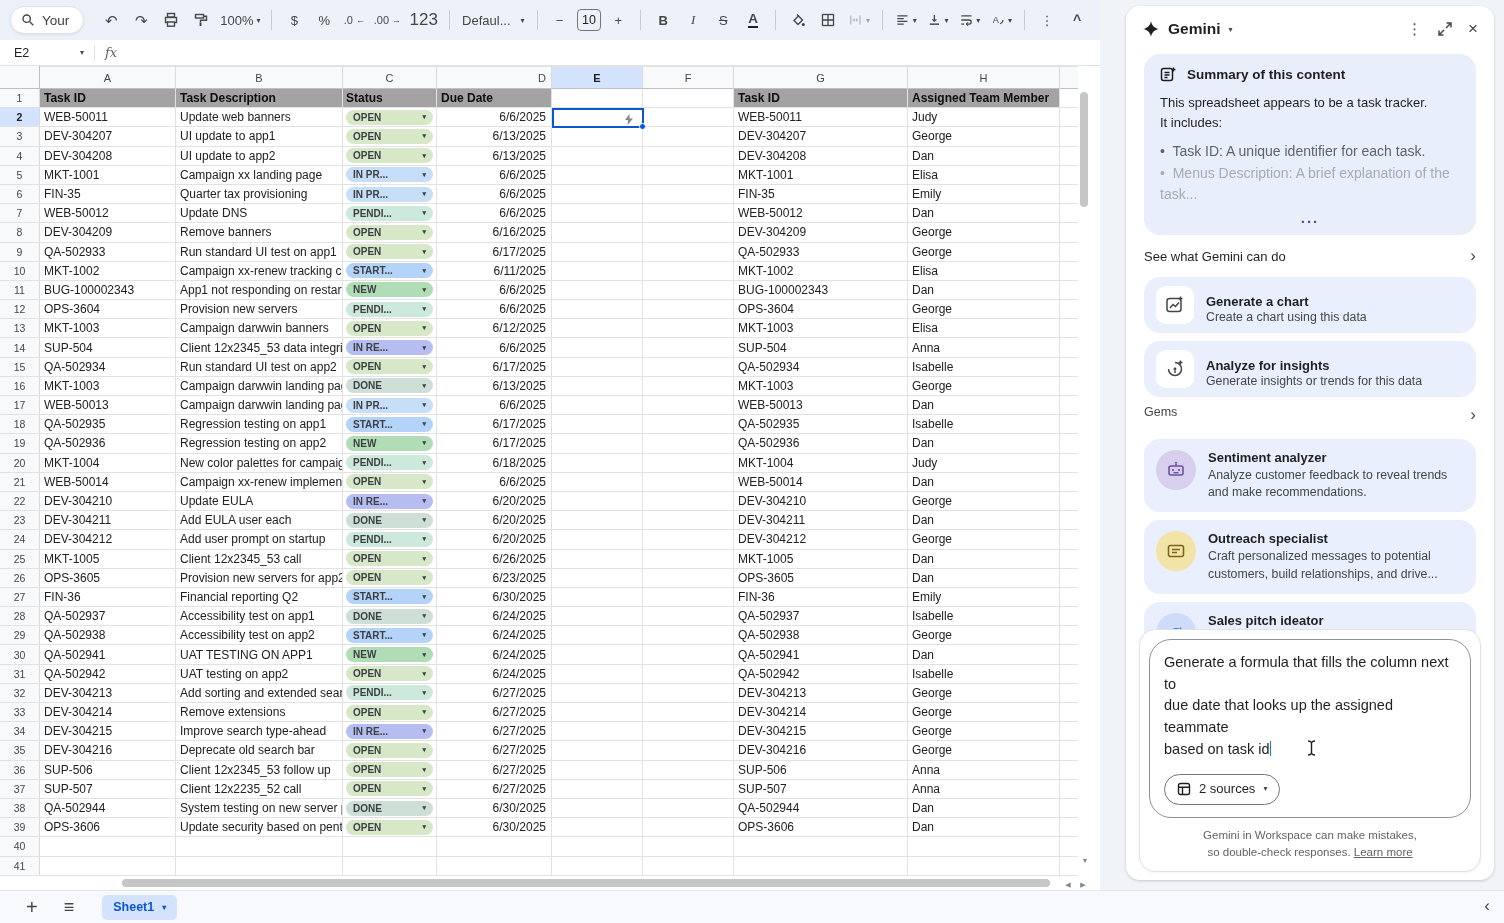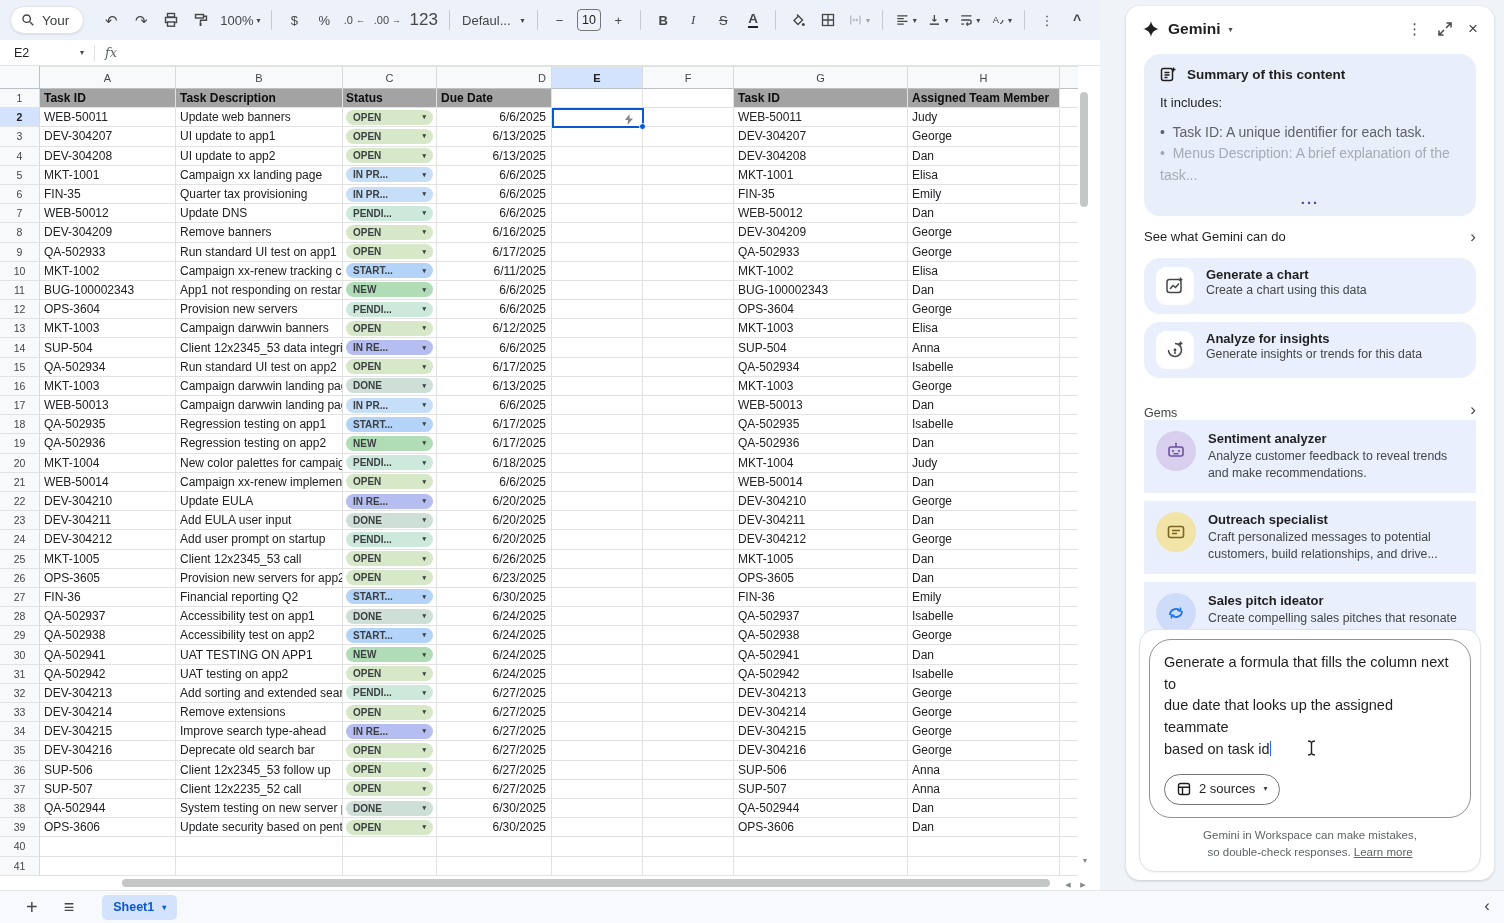"This spreadsheet appears to be" div { html: none -> <div>This spreadsheet appears to be a task tracker.</div> }
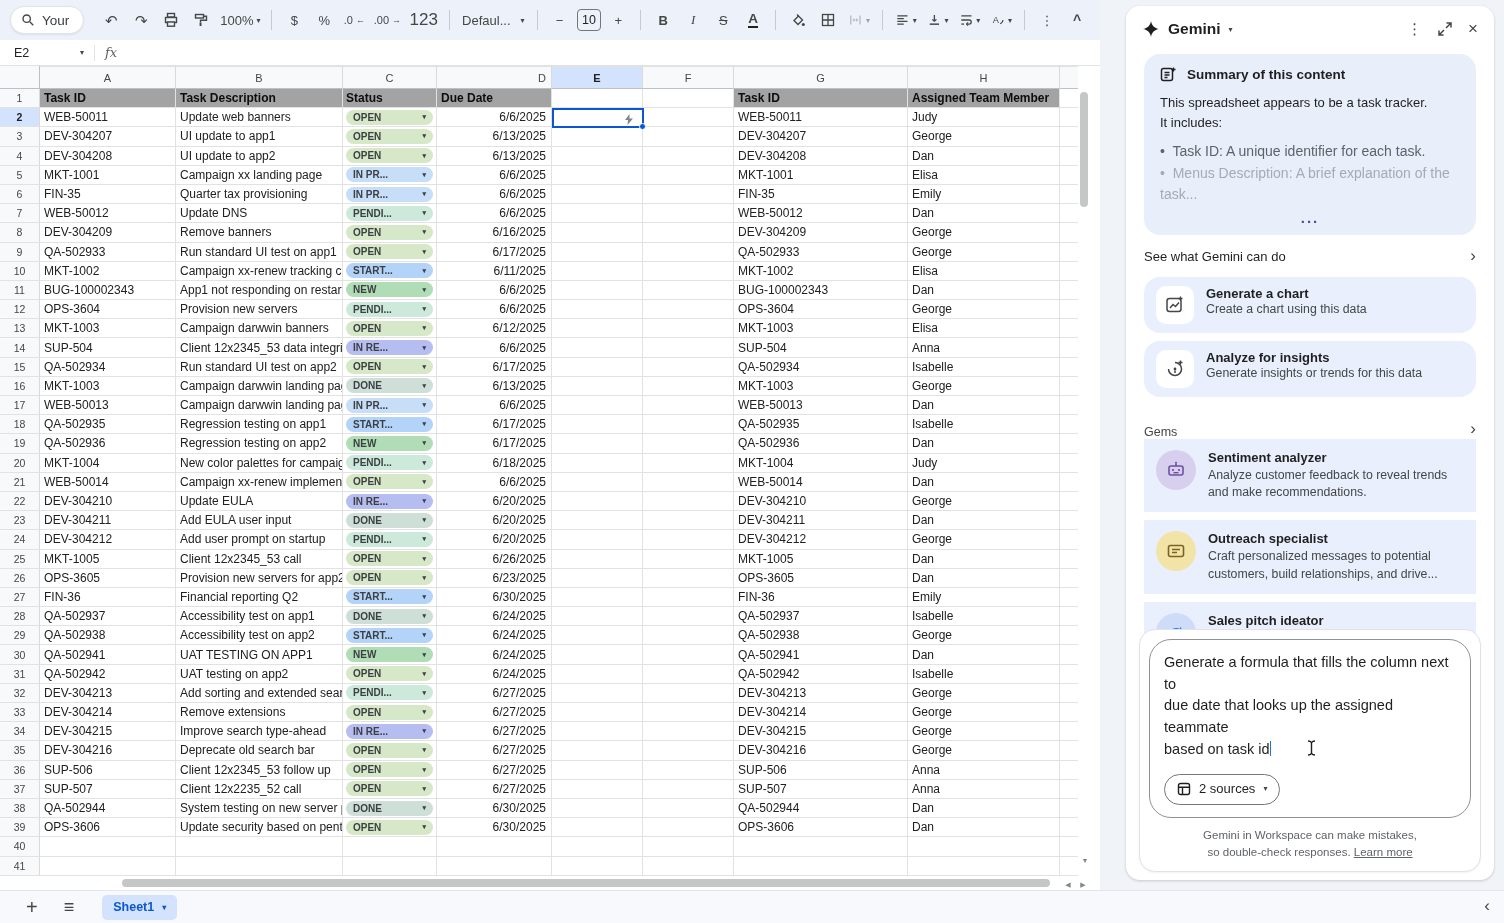"Generate a chart" .g-action { align-items: flex-start -> flex-end }
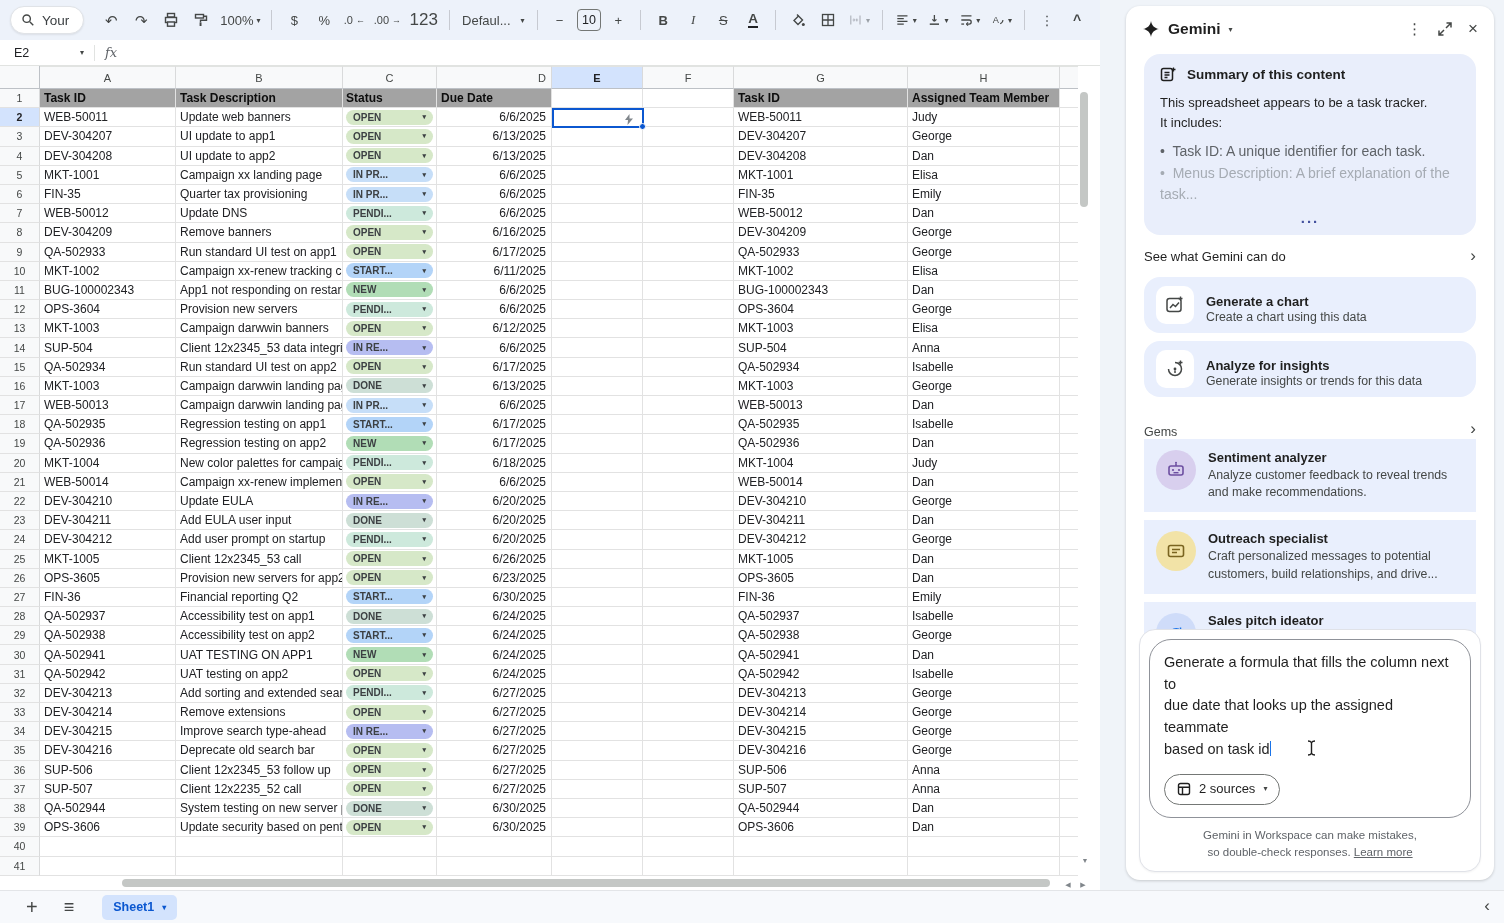"Gems" .g-gems-label { align-items: flex-end -> flex-start }
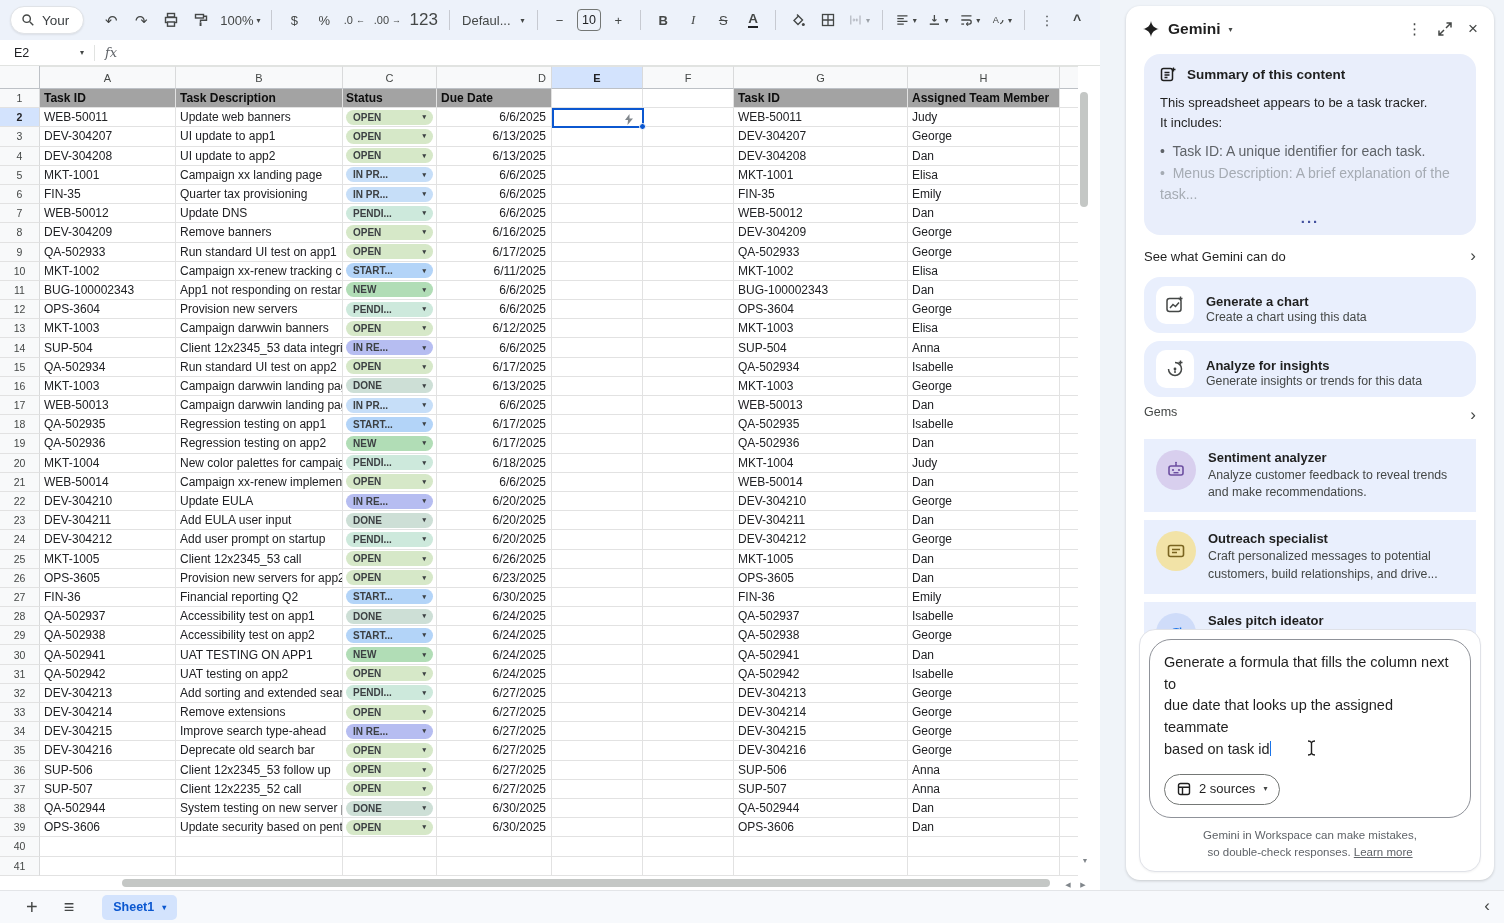"Sentiment analyzer" .g-gem { border-radius: 0 -> 16px }
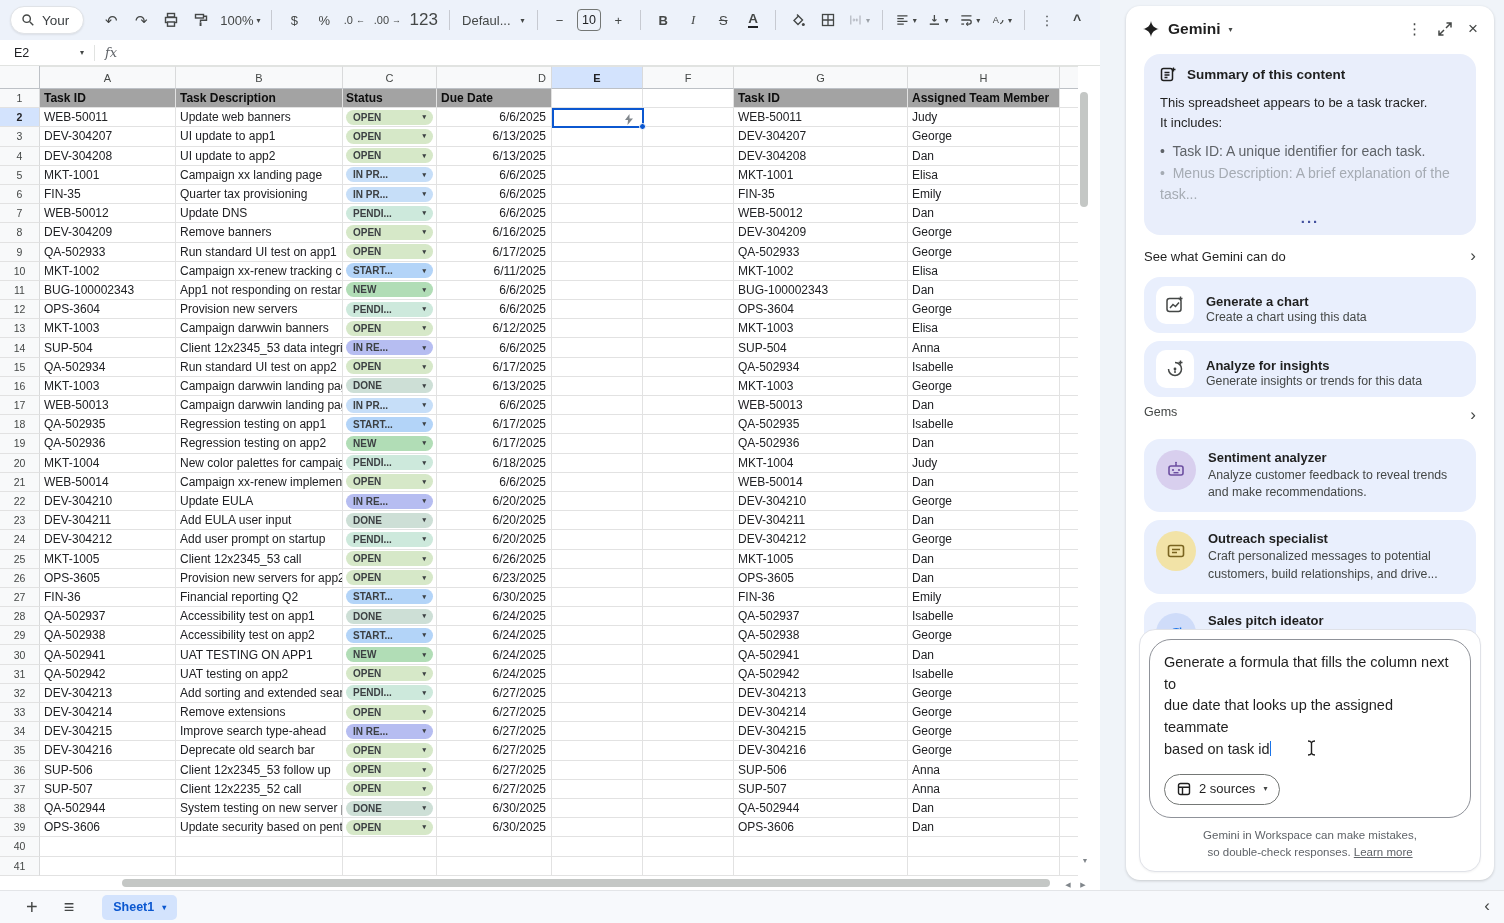"Add EULA user input" div.c { text: input -> each }
